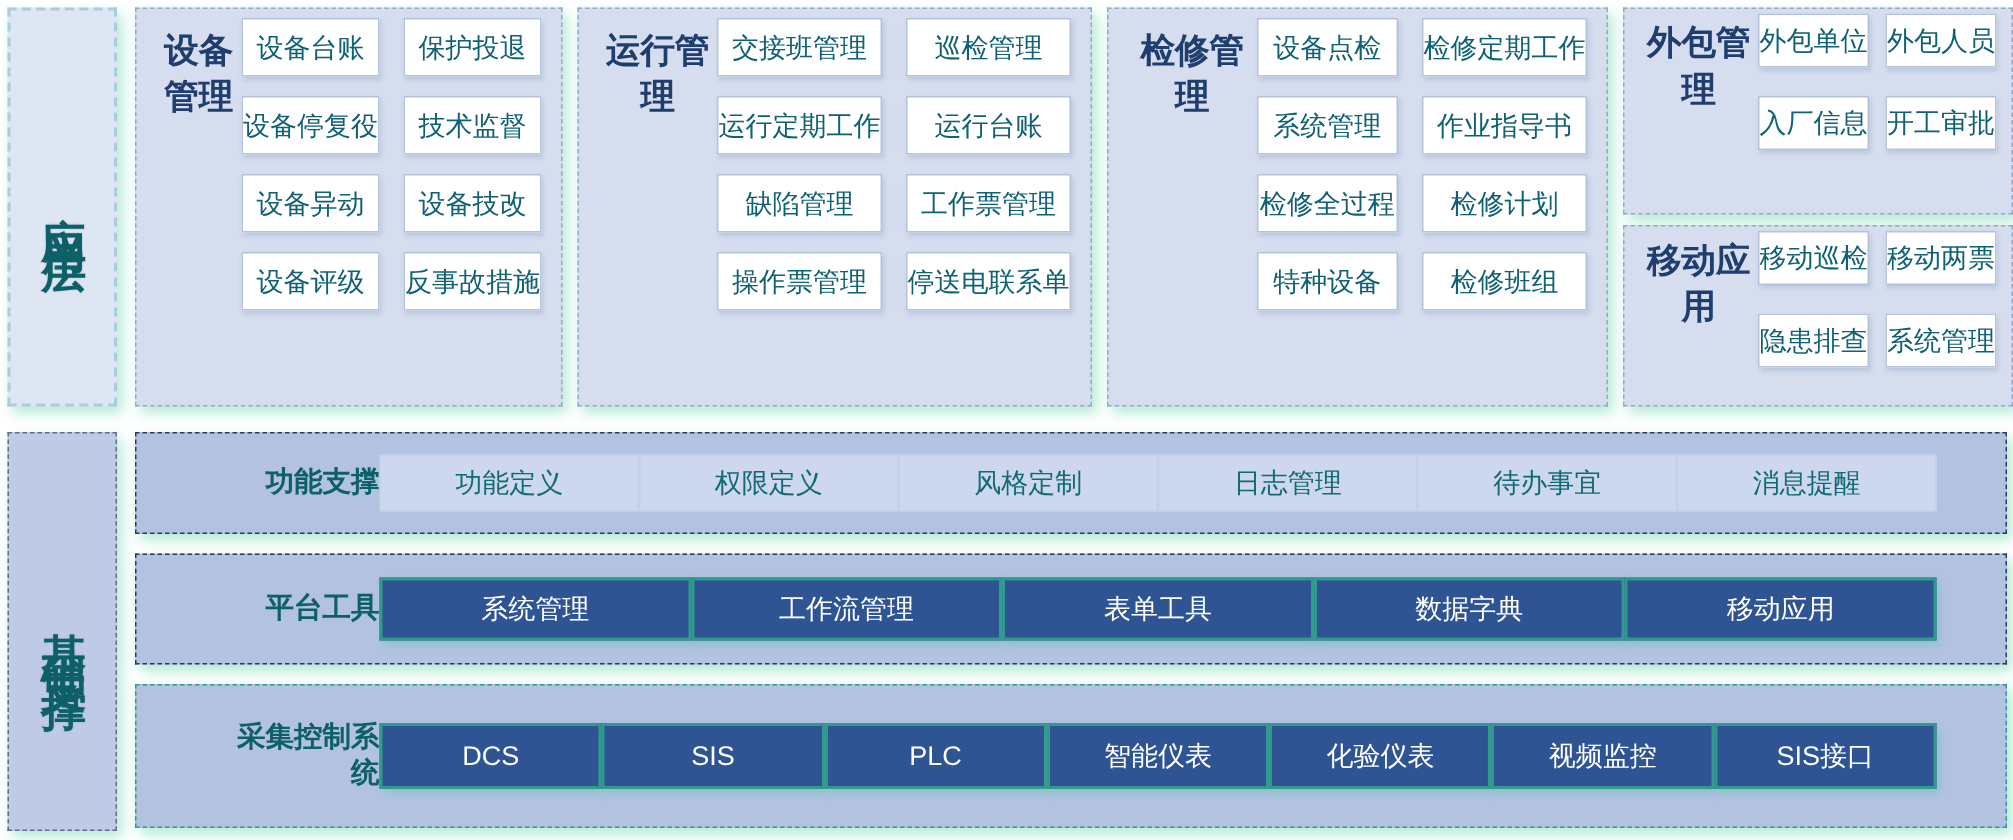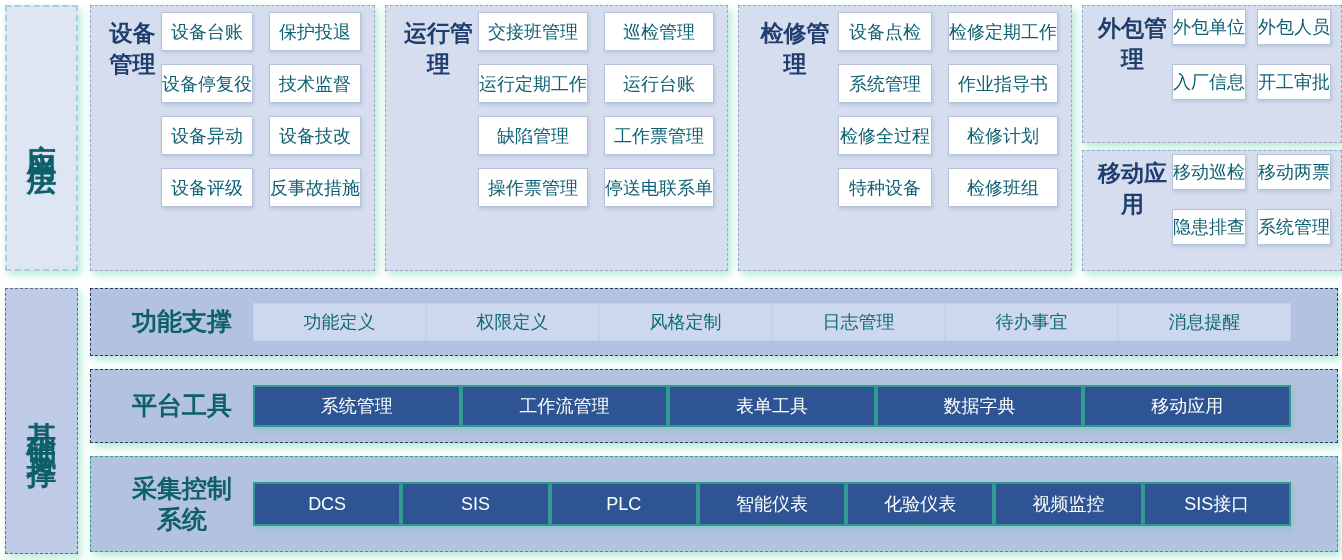"功能支撑" .row-title { font-size: 25px -> 19px; text-align: center -> right }
